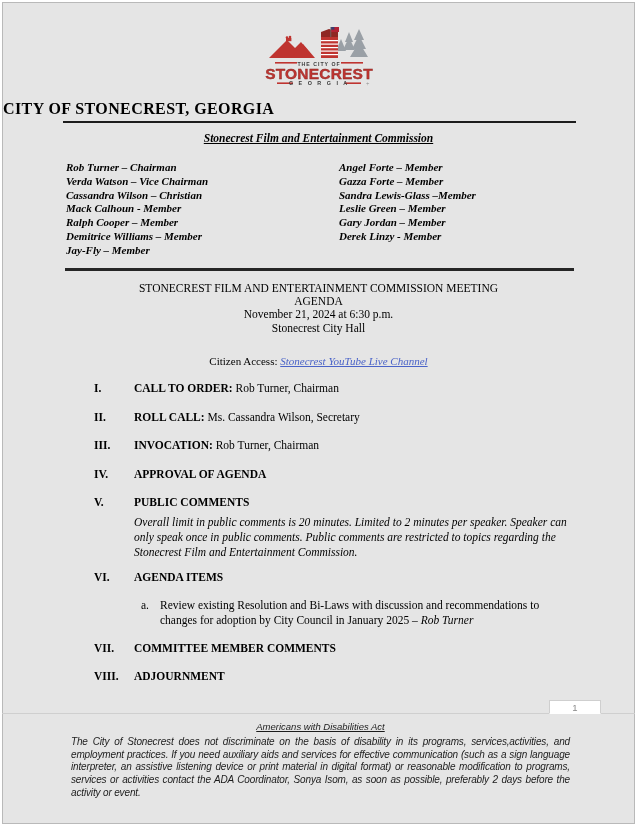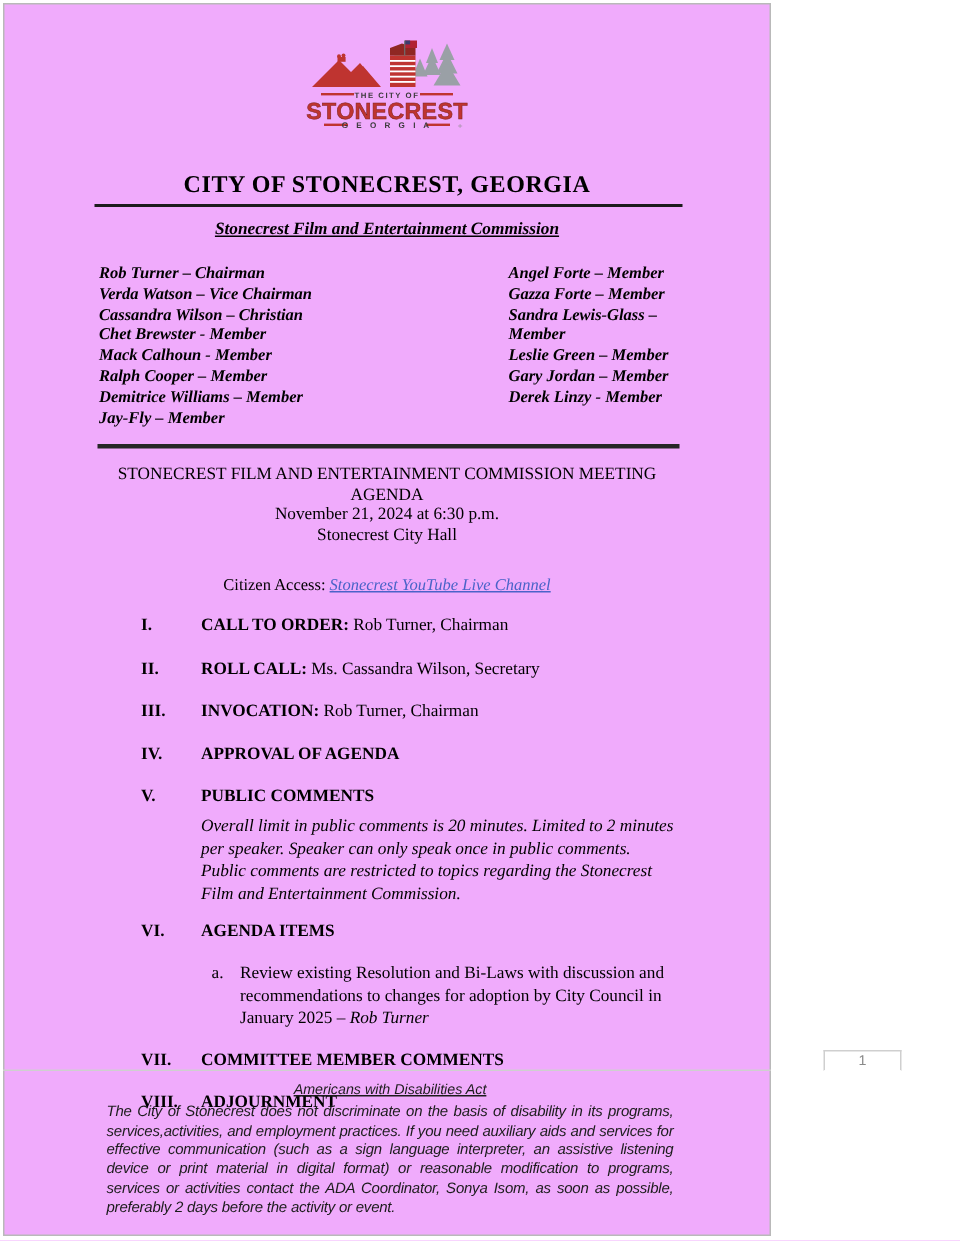"STONECREST" .page { background: #f0abfc -> #e5e5e5; width: 512px -> 633px }
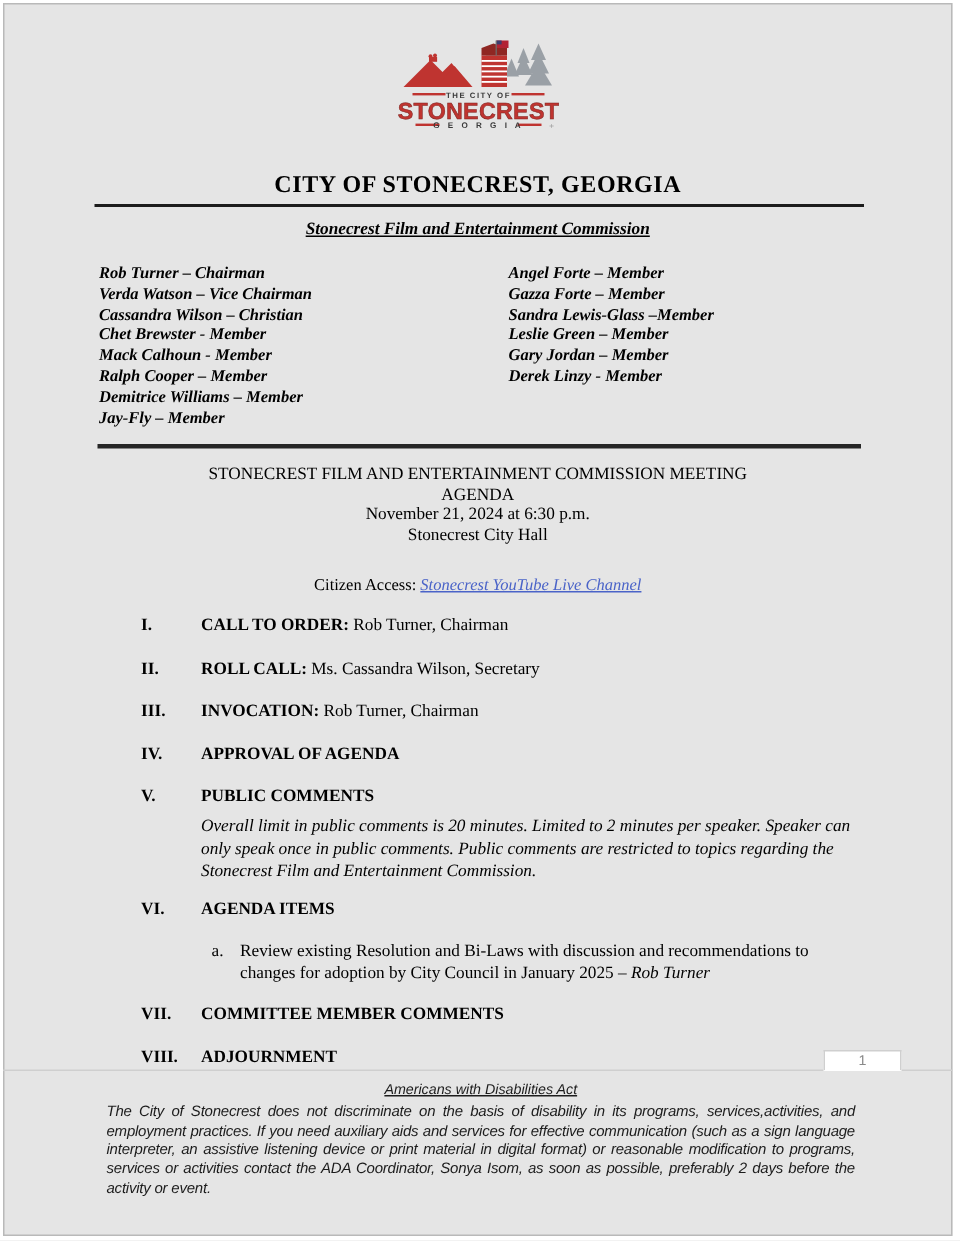"CITY OF STONECREST, GEORGIA" .doc-title { margin-top: 23px -> 9px; text-align: center -> left }
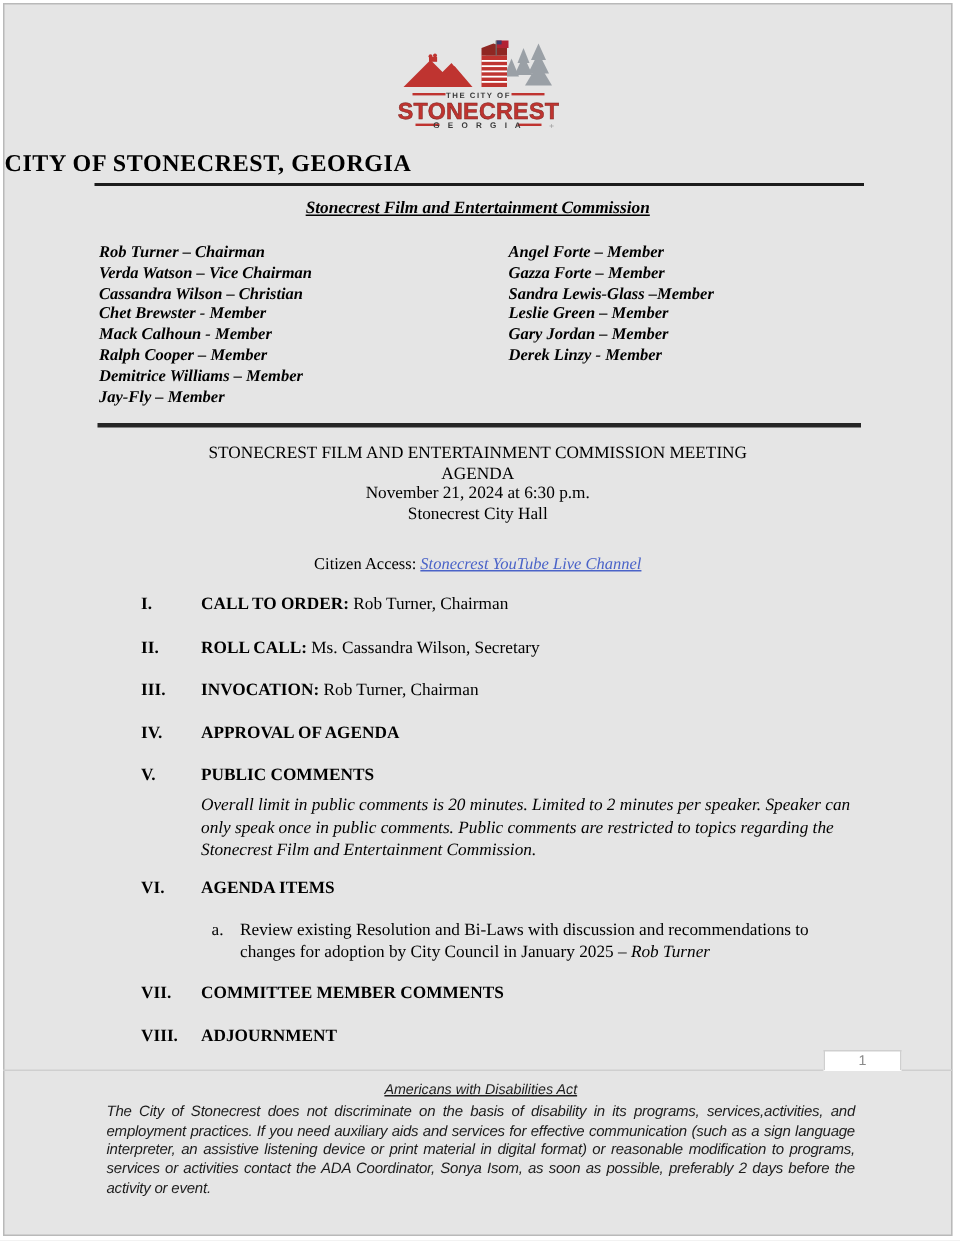"Chet Brewster - Member" div { html: <div>Chet Brewster - Member</div> -> none }
